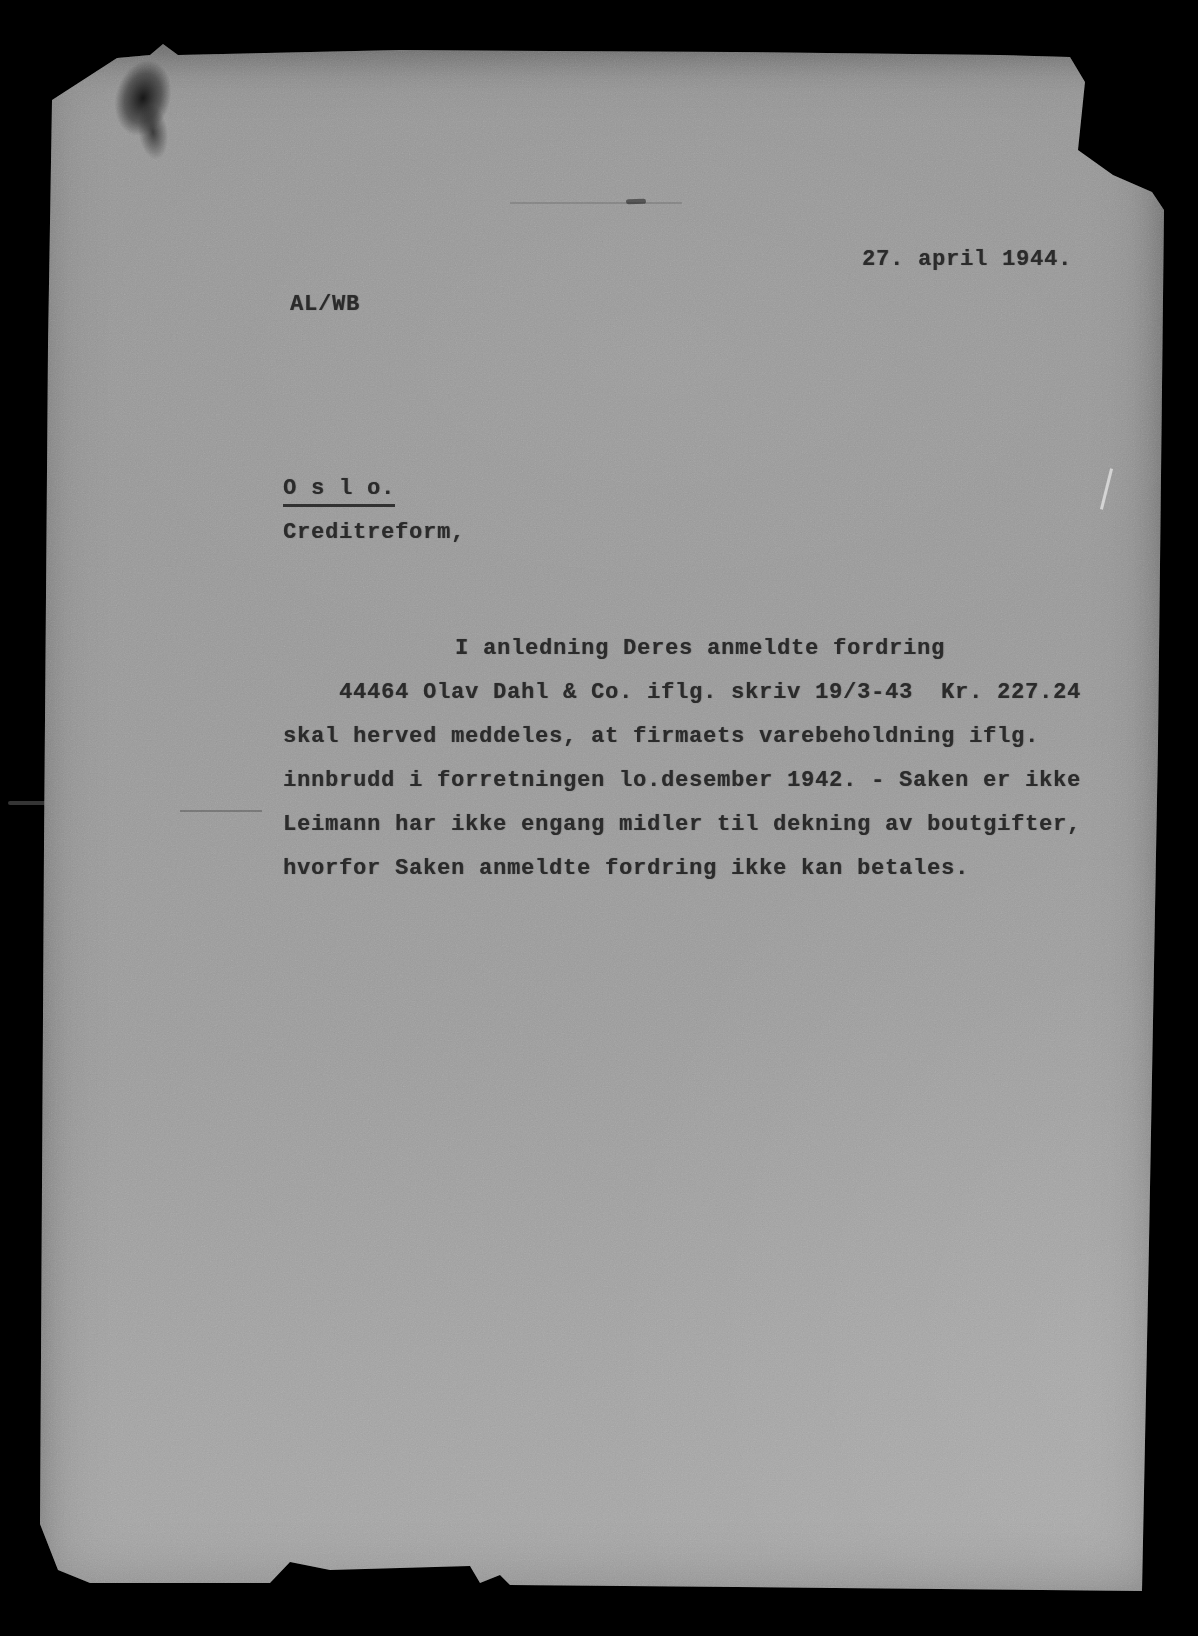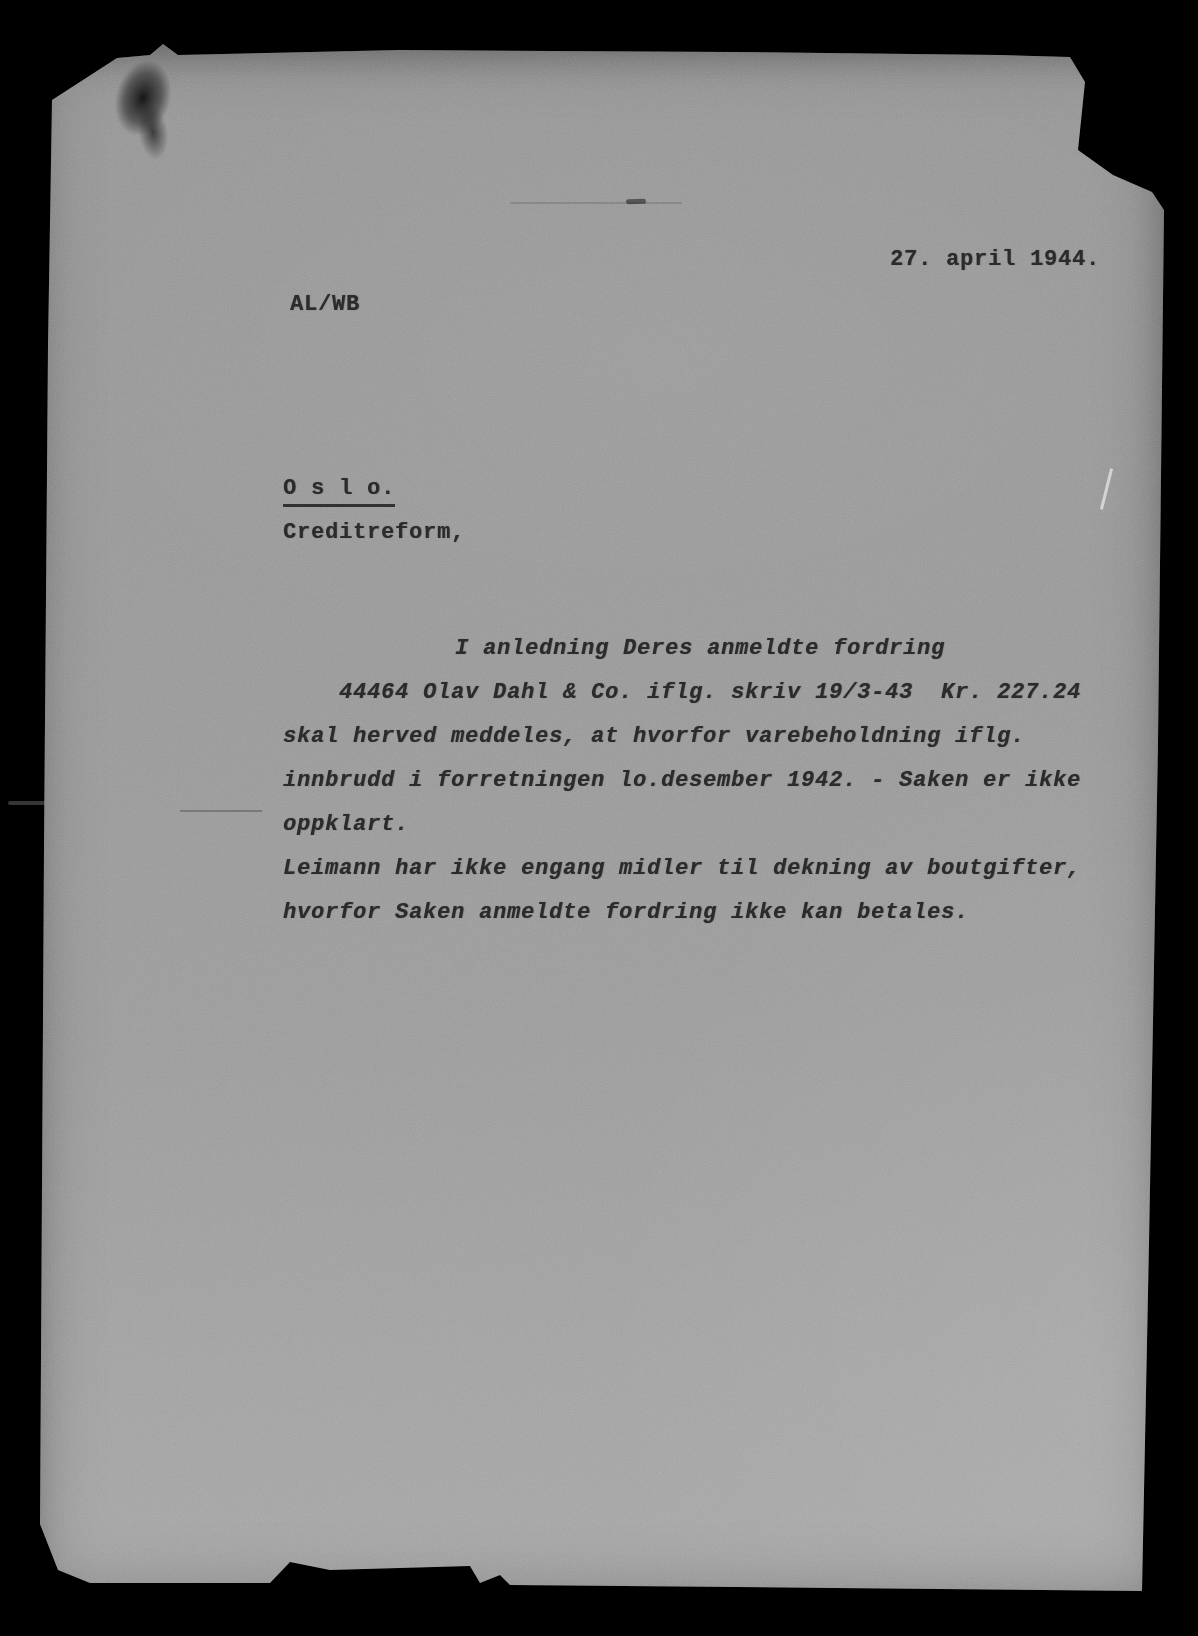"27. april 1944." .date { left: 856px -> 828px }
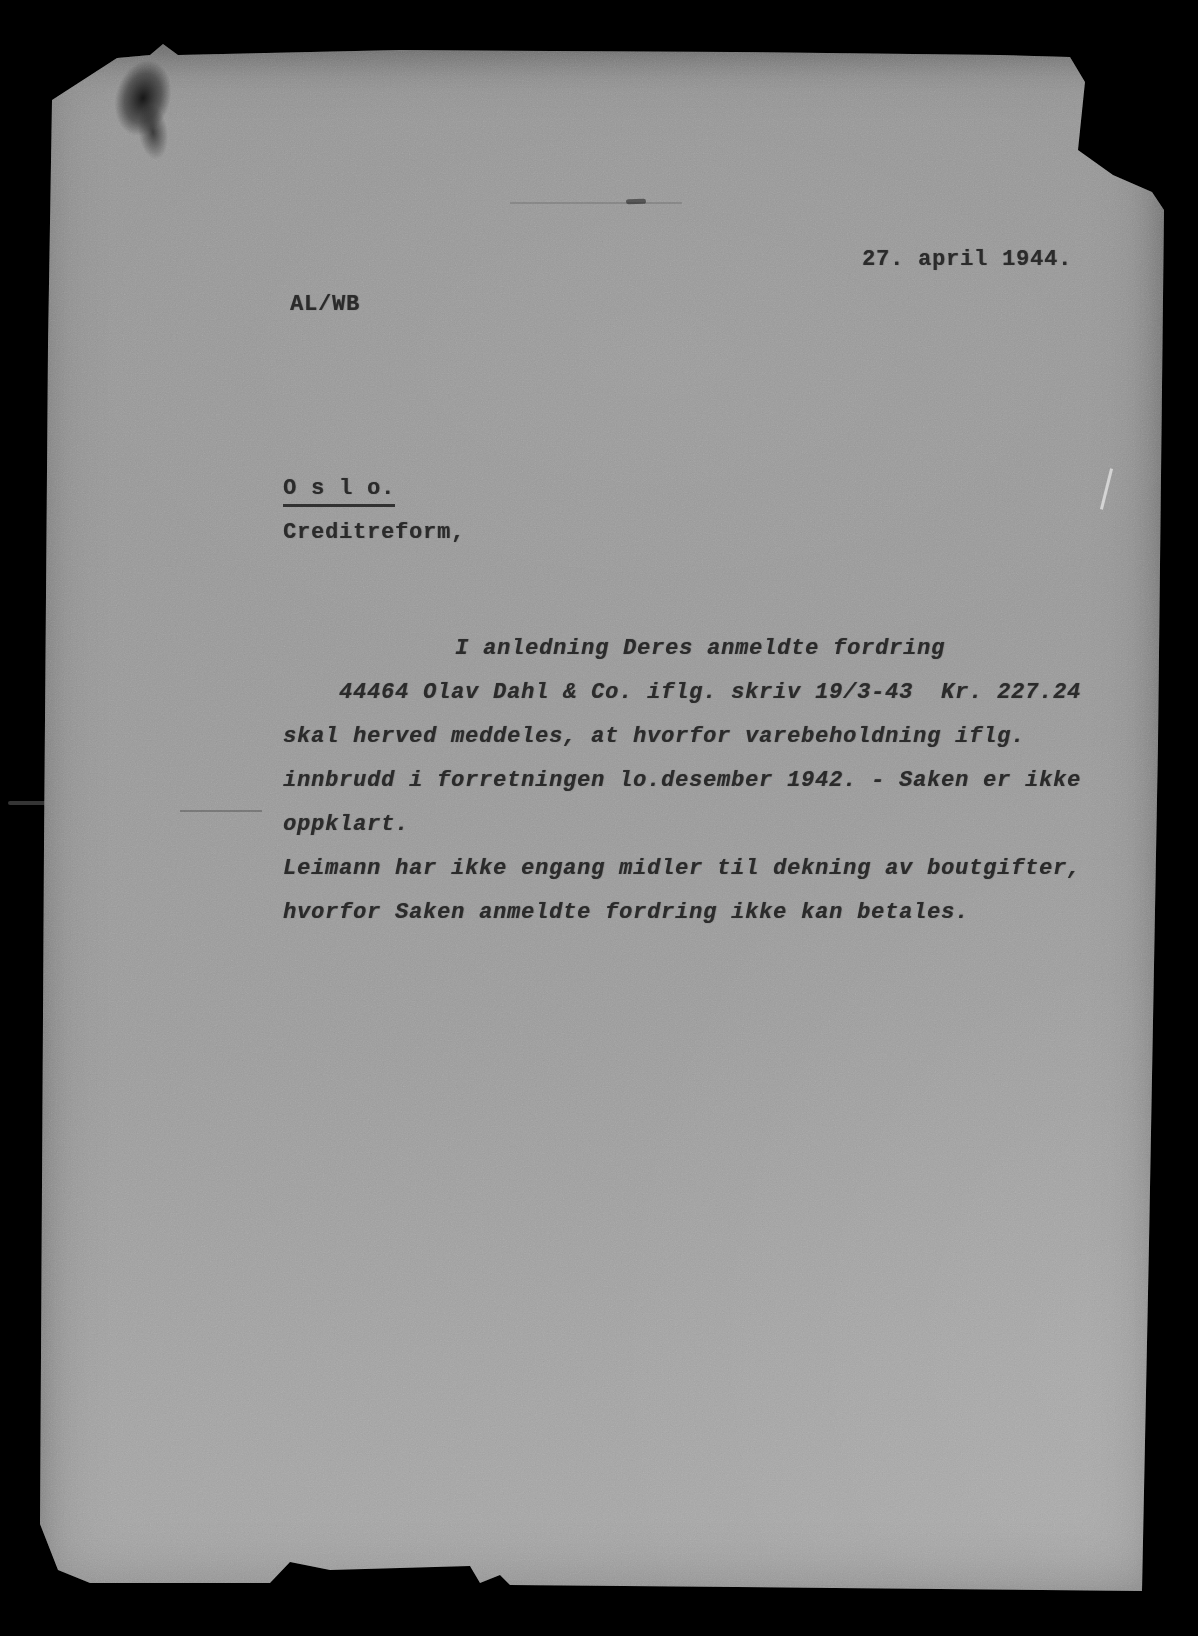"I anledning Deres anmeldte fordring" .body-text { font-style: italic -> none }
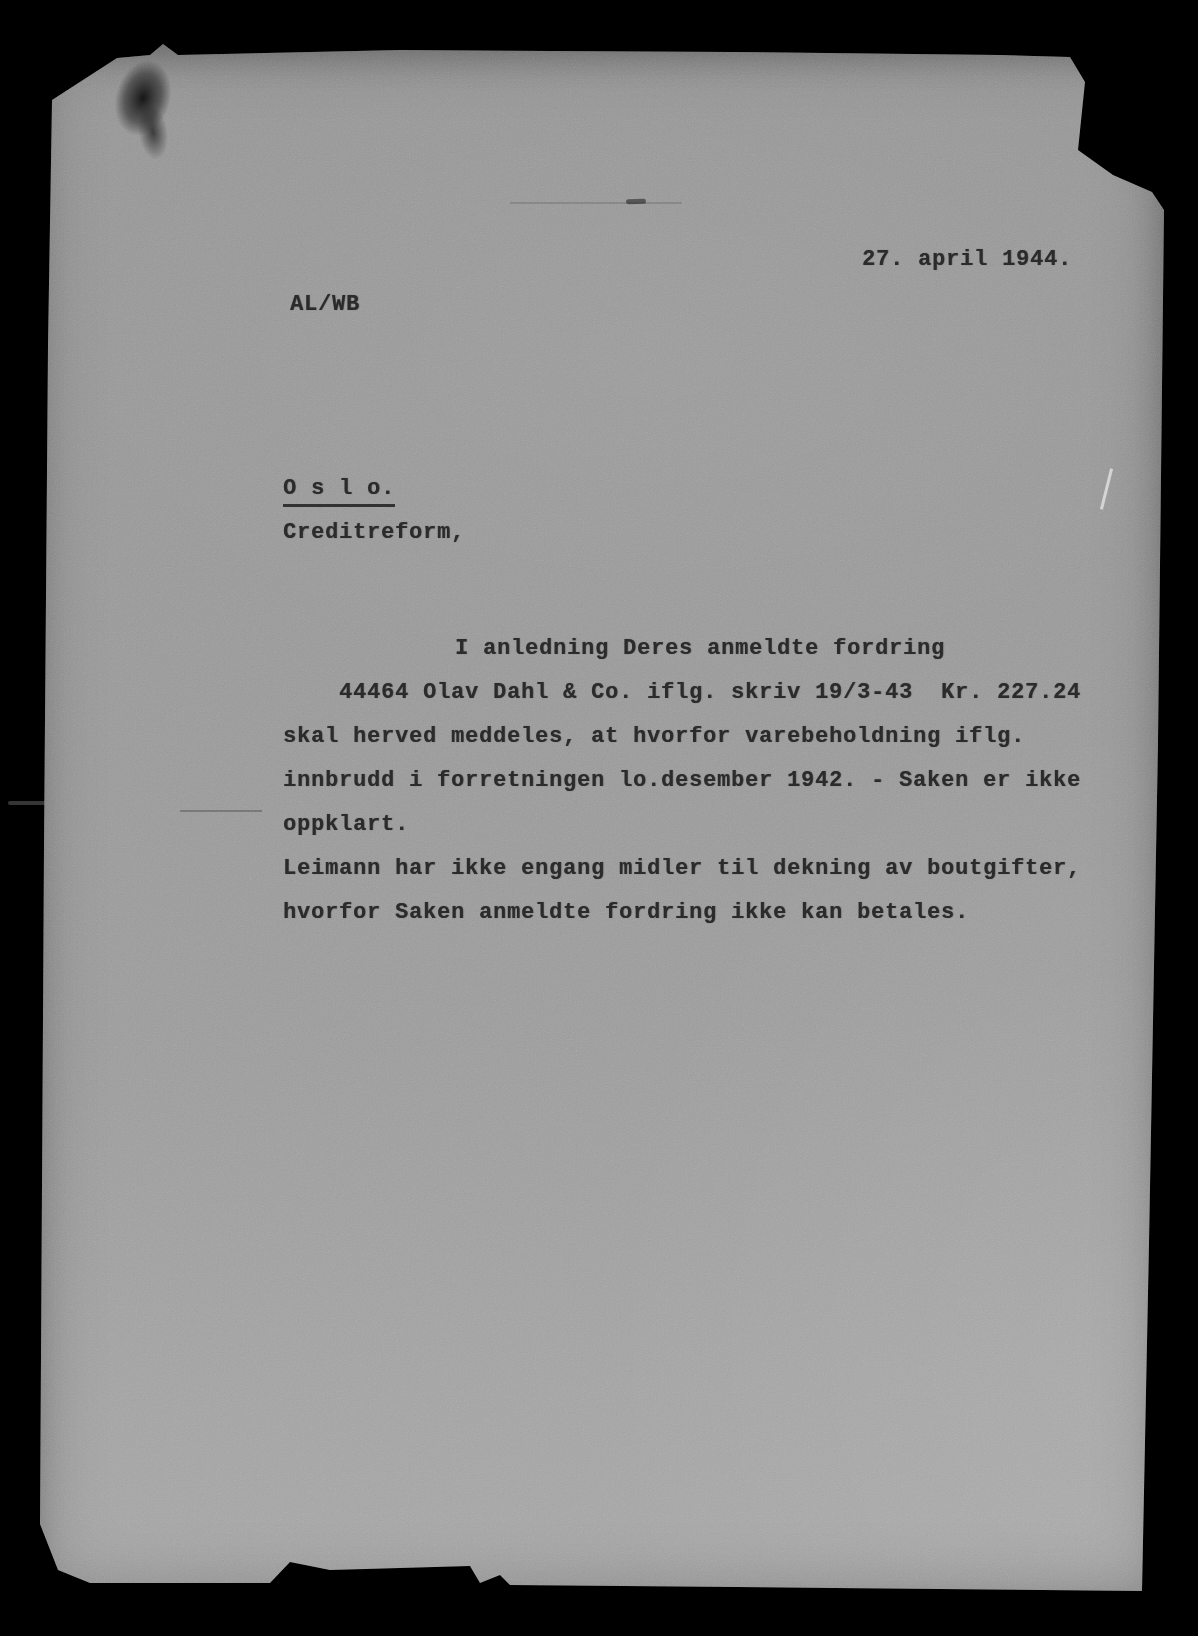"skal herved meddeles, at hvorfor" div.type { text: hvorfor -> firmaets }
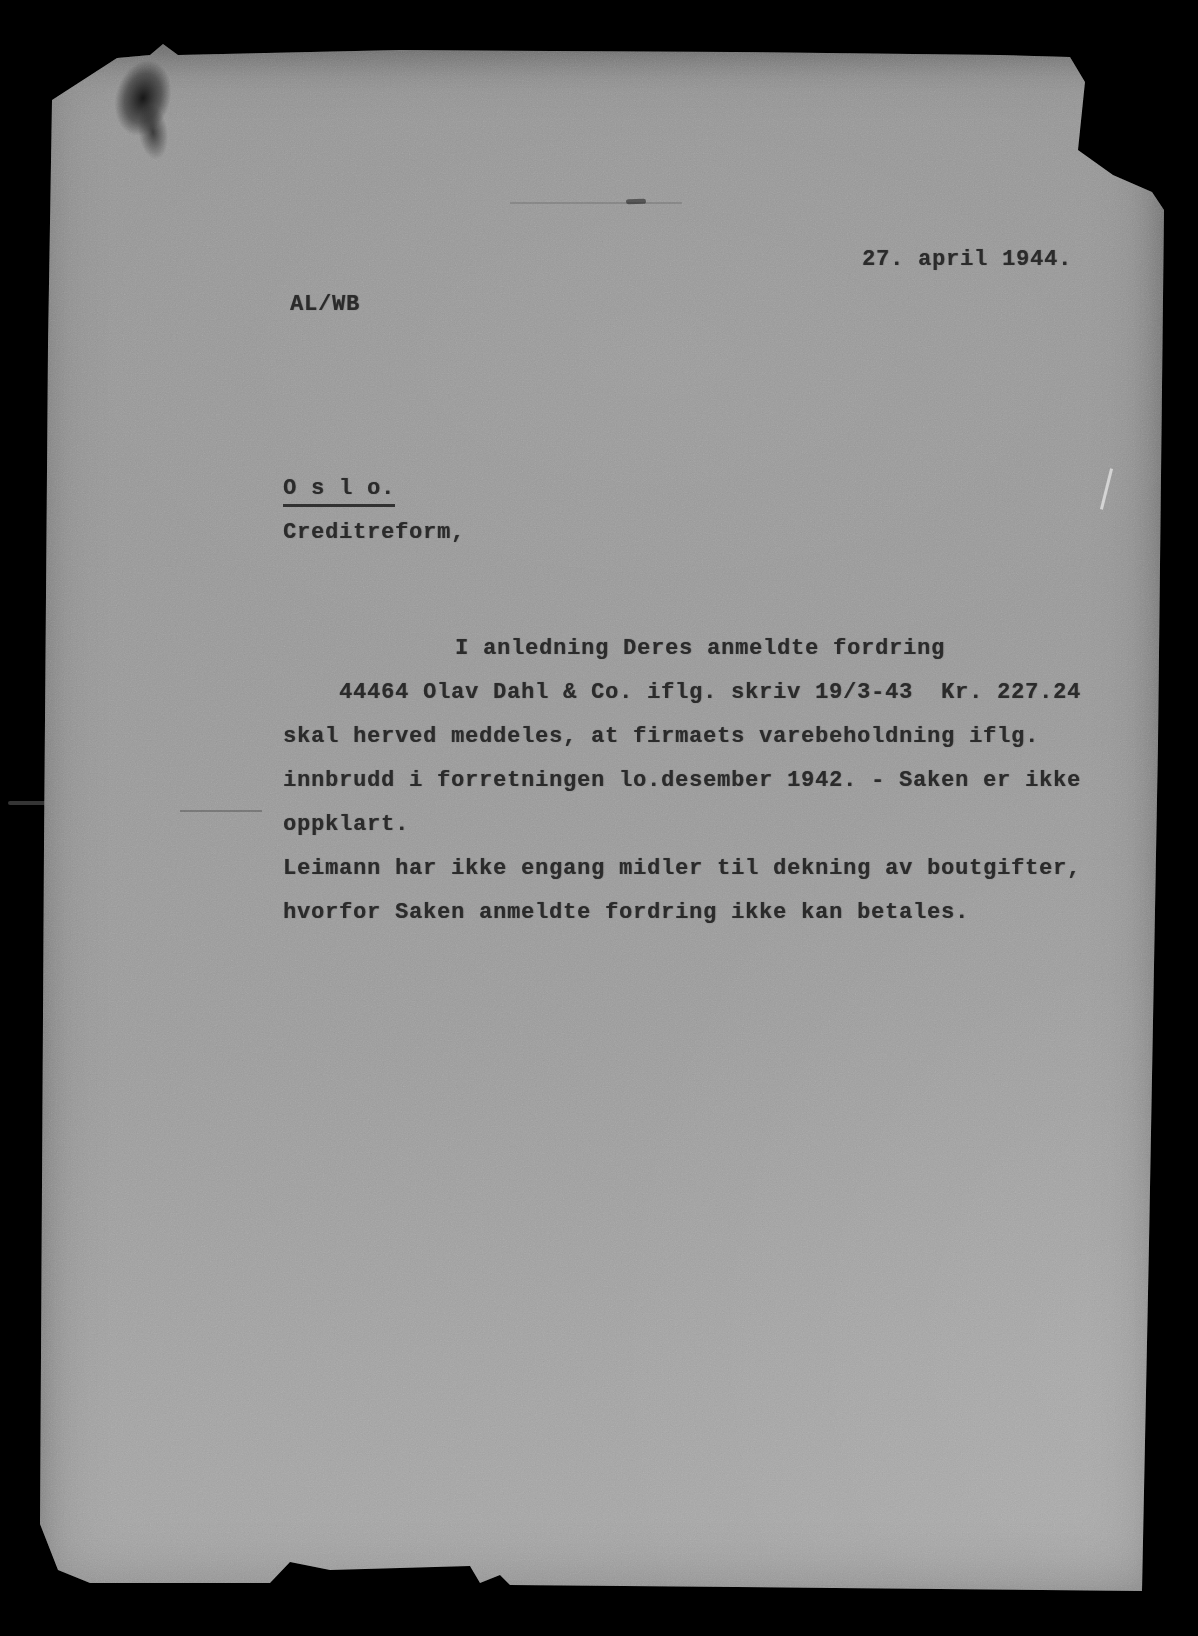"oppklart." div.type { html: <div>oppklart.</div> -> none }
